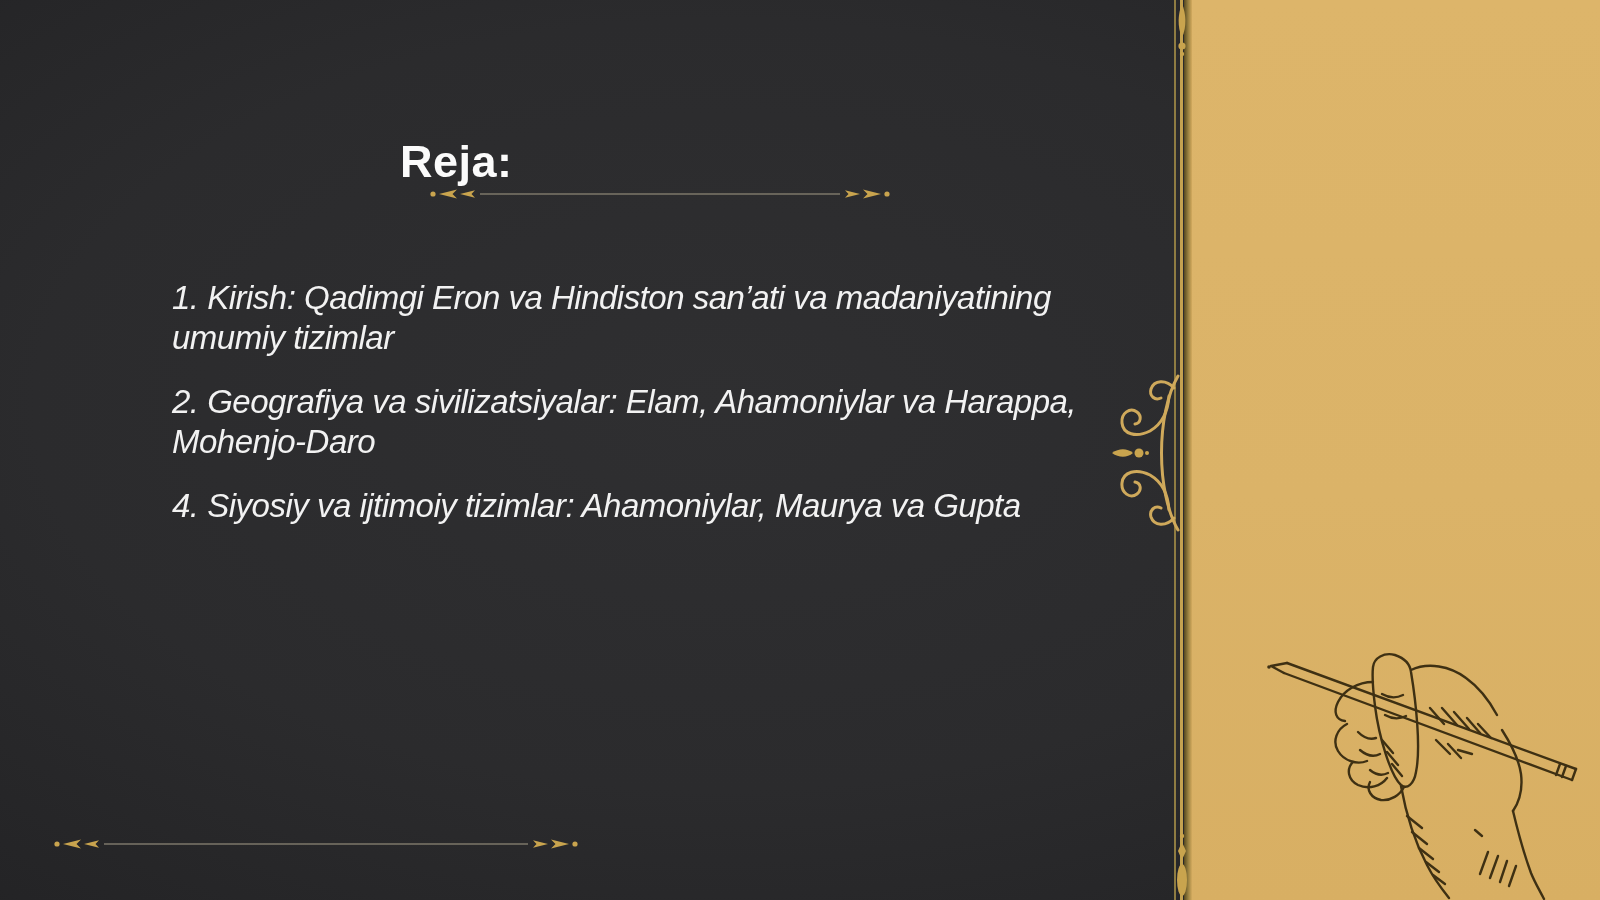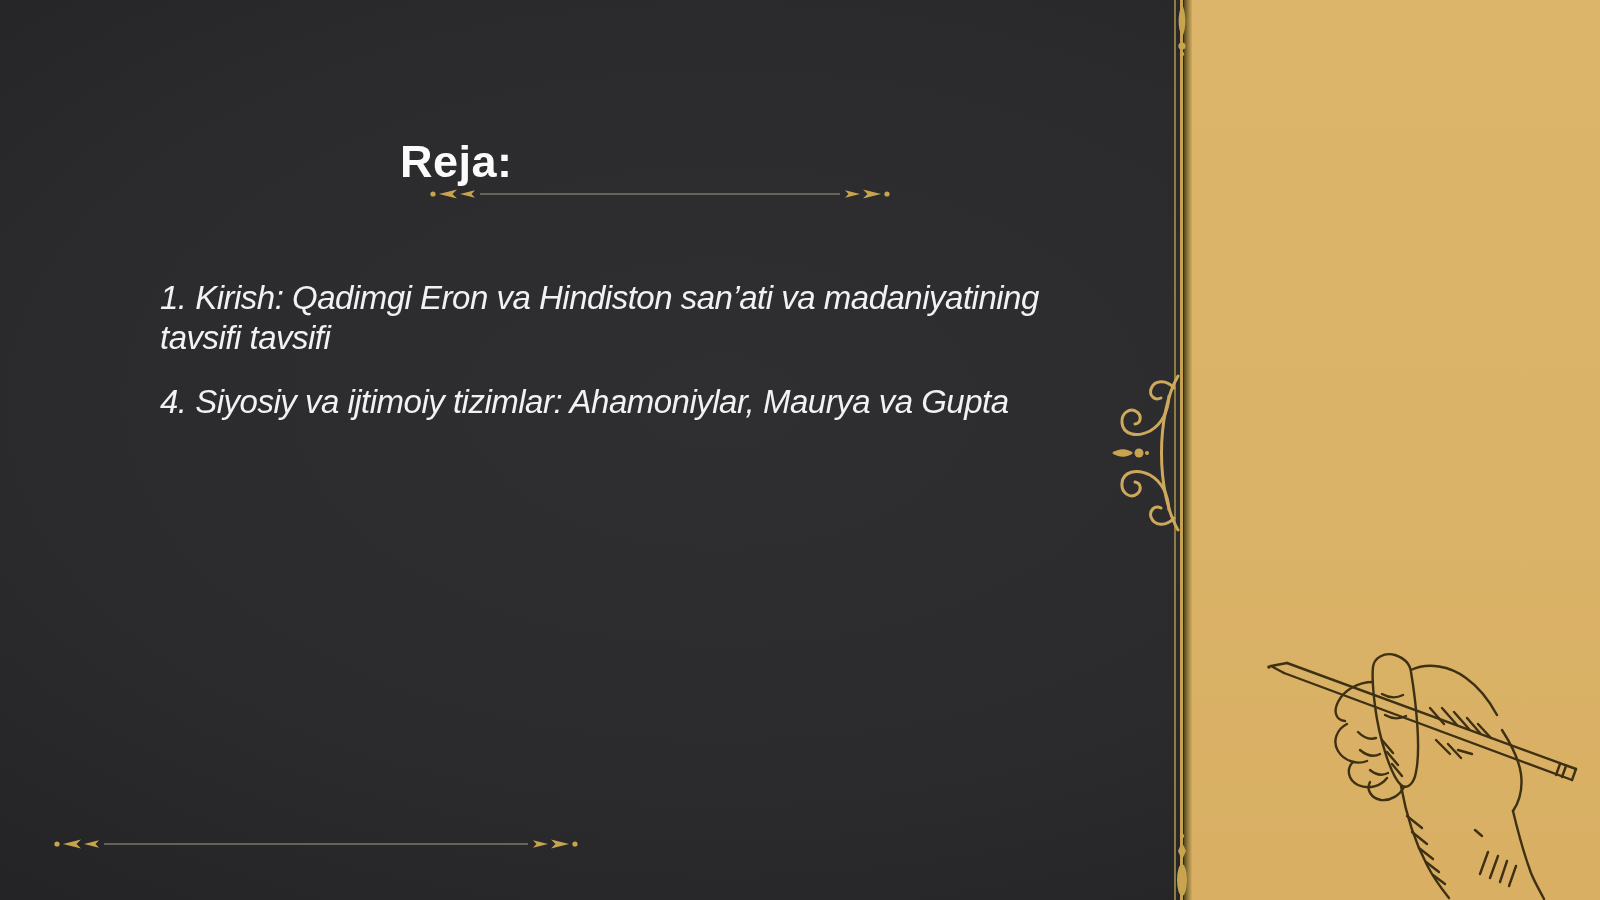"1. Kirish: Qadimgi Eron va" .list { left: 160px -> 172px }
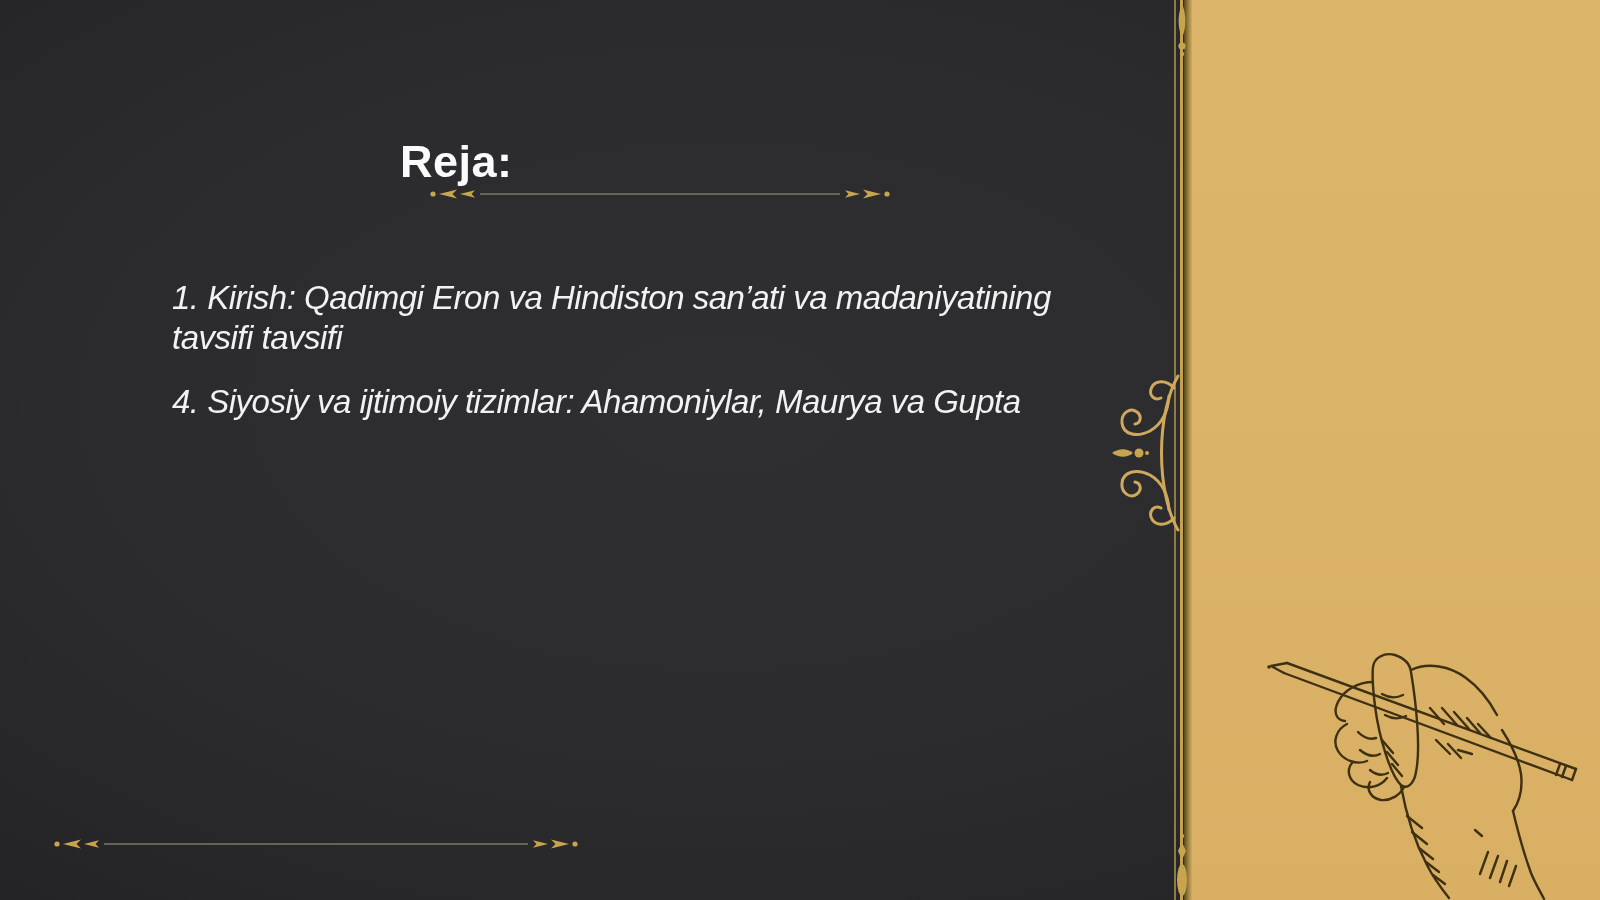"tavsifi tavsifi" span.line { text: tavsifi tavsifi -> umumiy tizimlar }
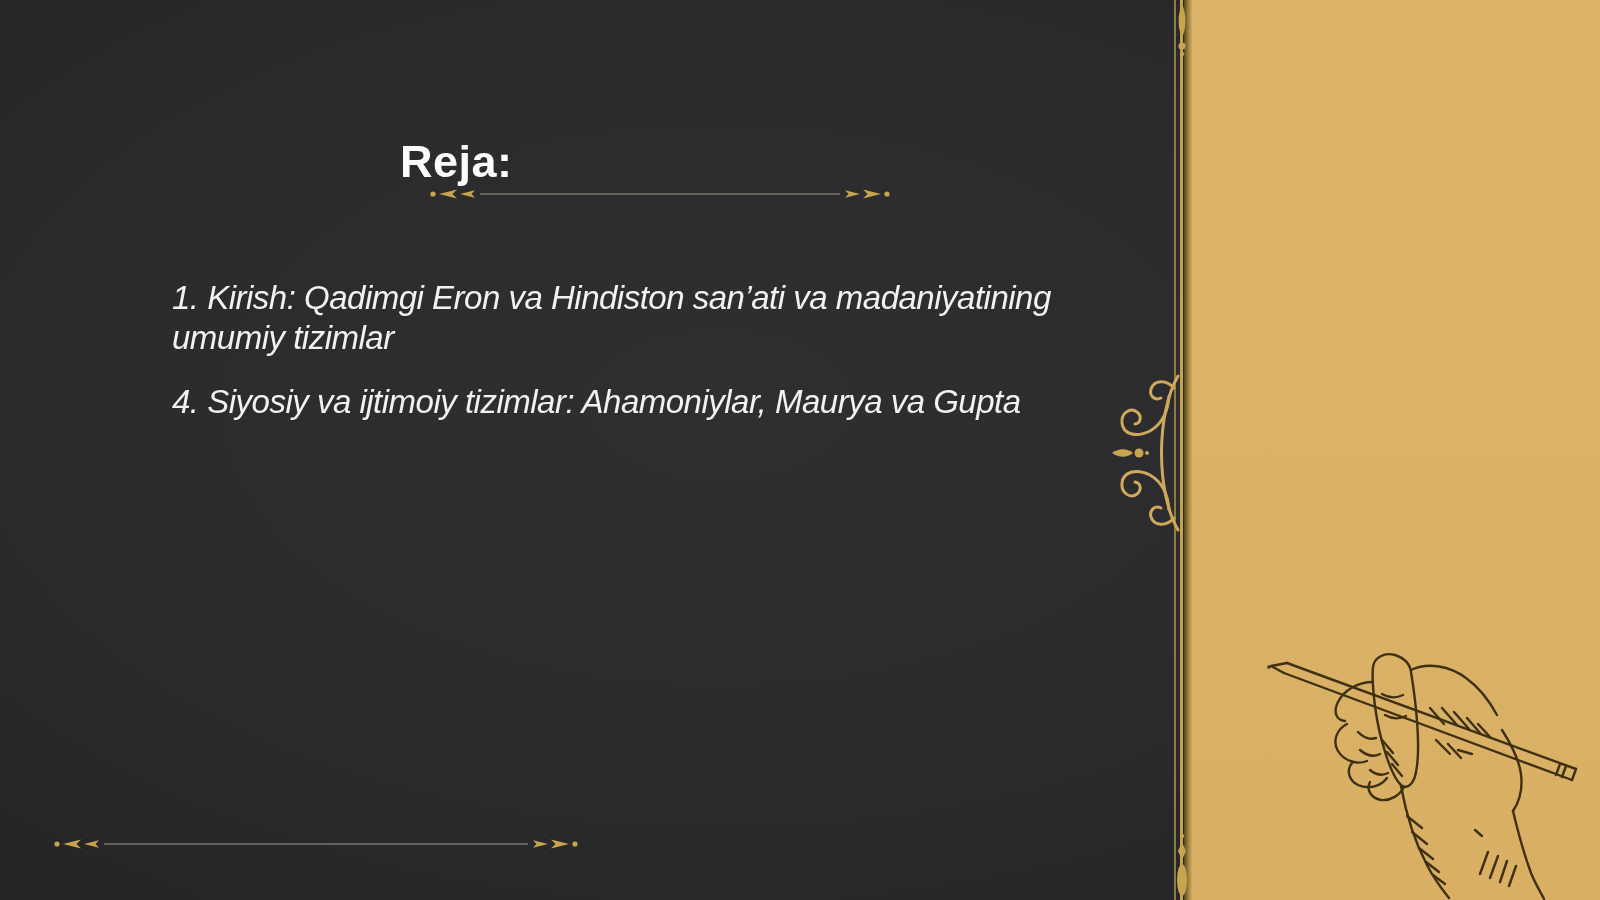"2. Geografiya va sivilizatsiyalar: Elam," p.item { html: none -> <p> <span>2. Geografiya va sivilizatsiyalar: Elam, Ahamoniylar va Harappa,</span> <span>Mohenjo-Daro</span> </p> }
